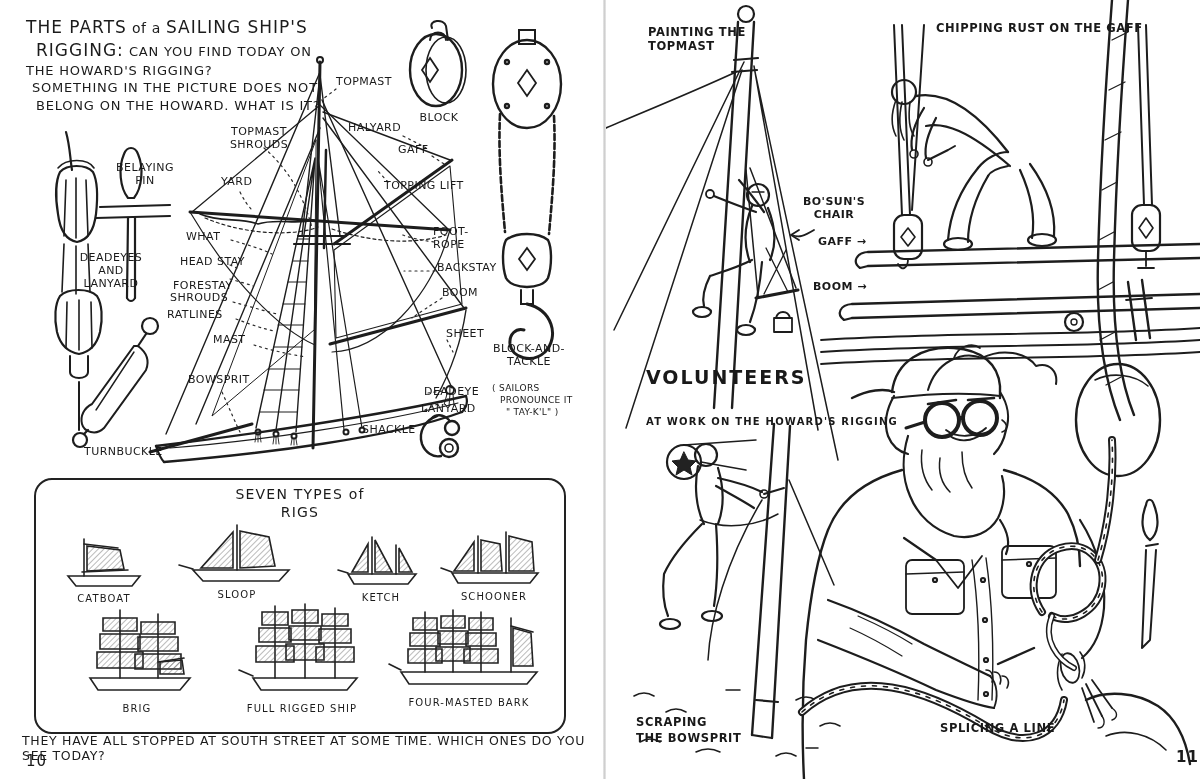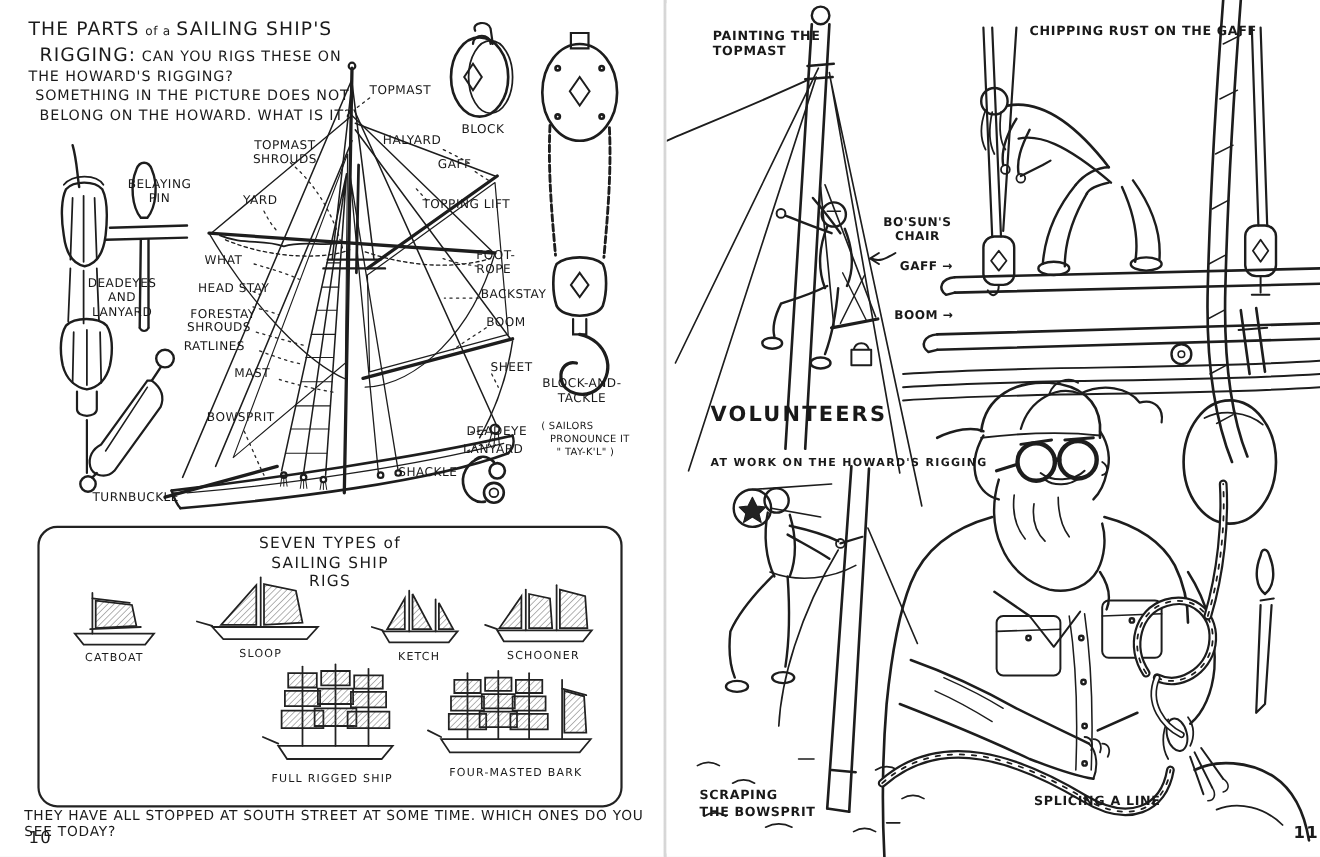"of a" .i-sml { font-size: 11px -> 14px }
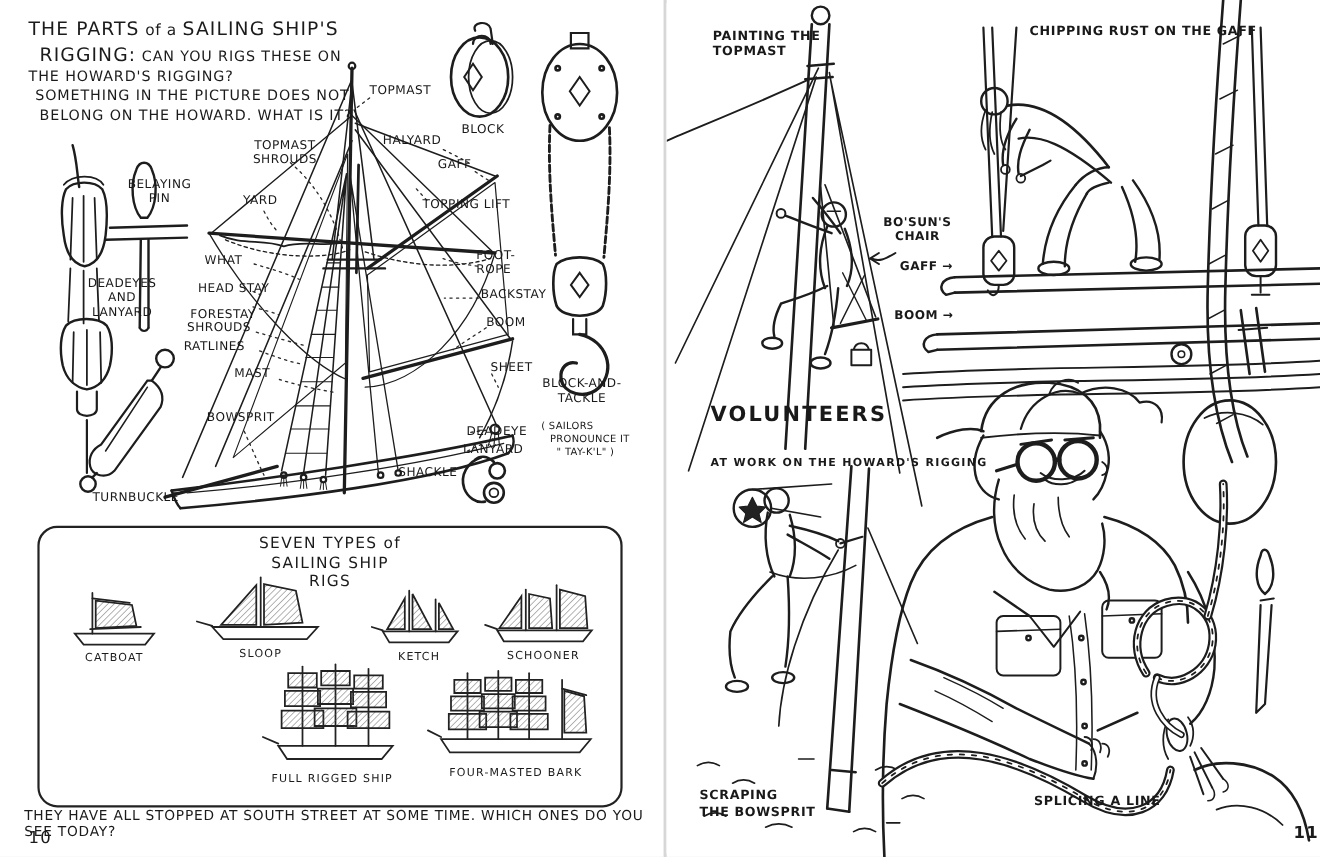"CAN YOU RIGS THESE ON" span.i-mid { text: RIGS THESE -> FIND TODAY }
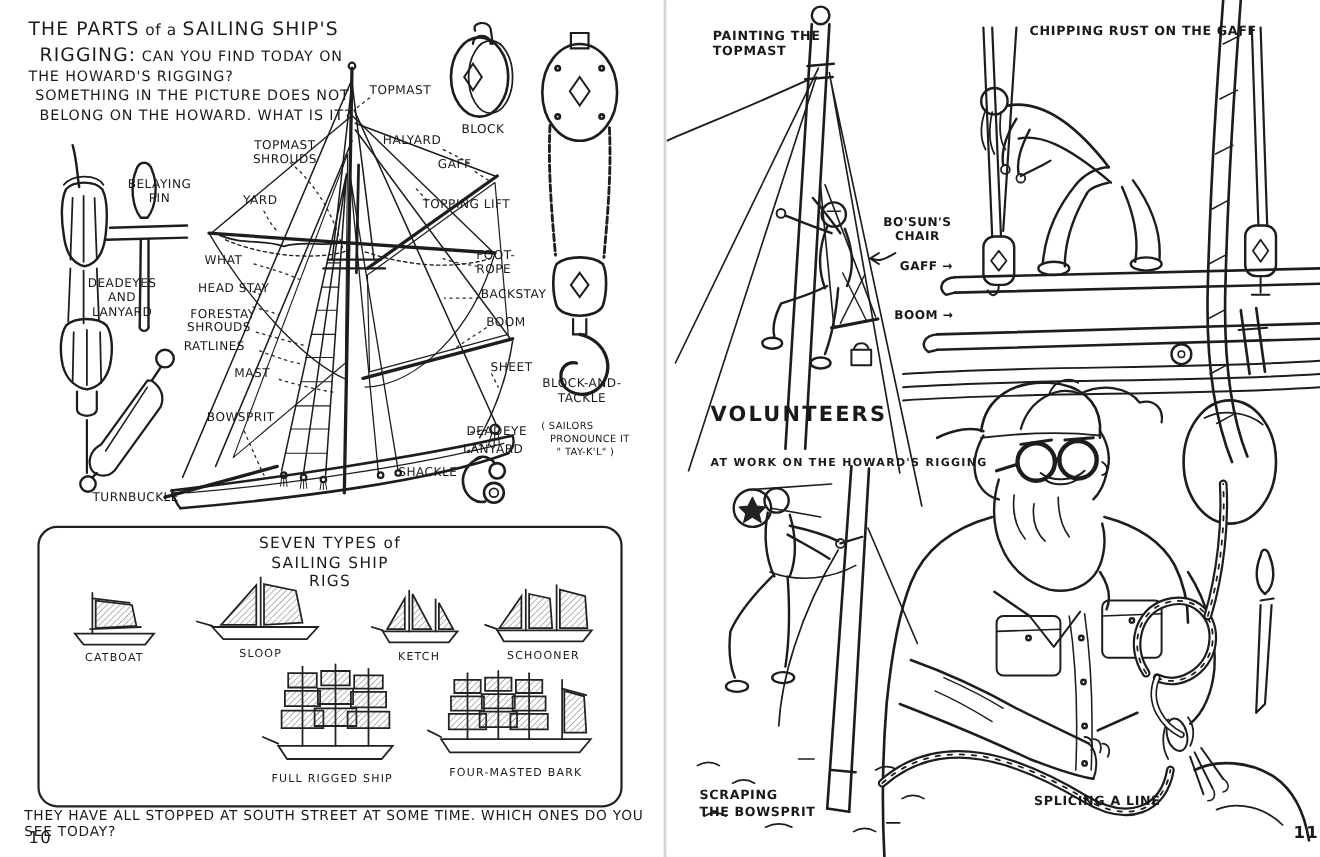"SAILING SHIP" div { html: <div>SAILING SHIP</div> -> none }
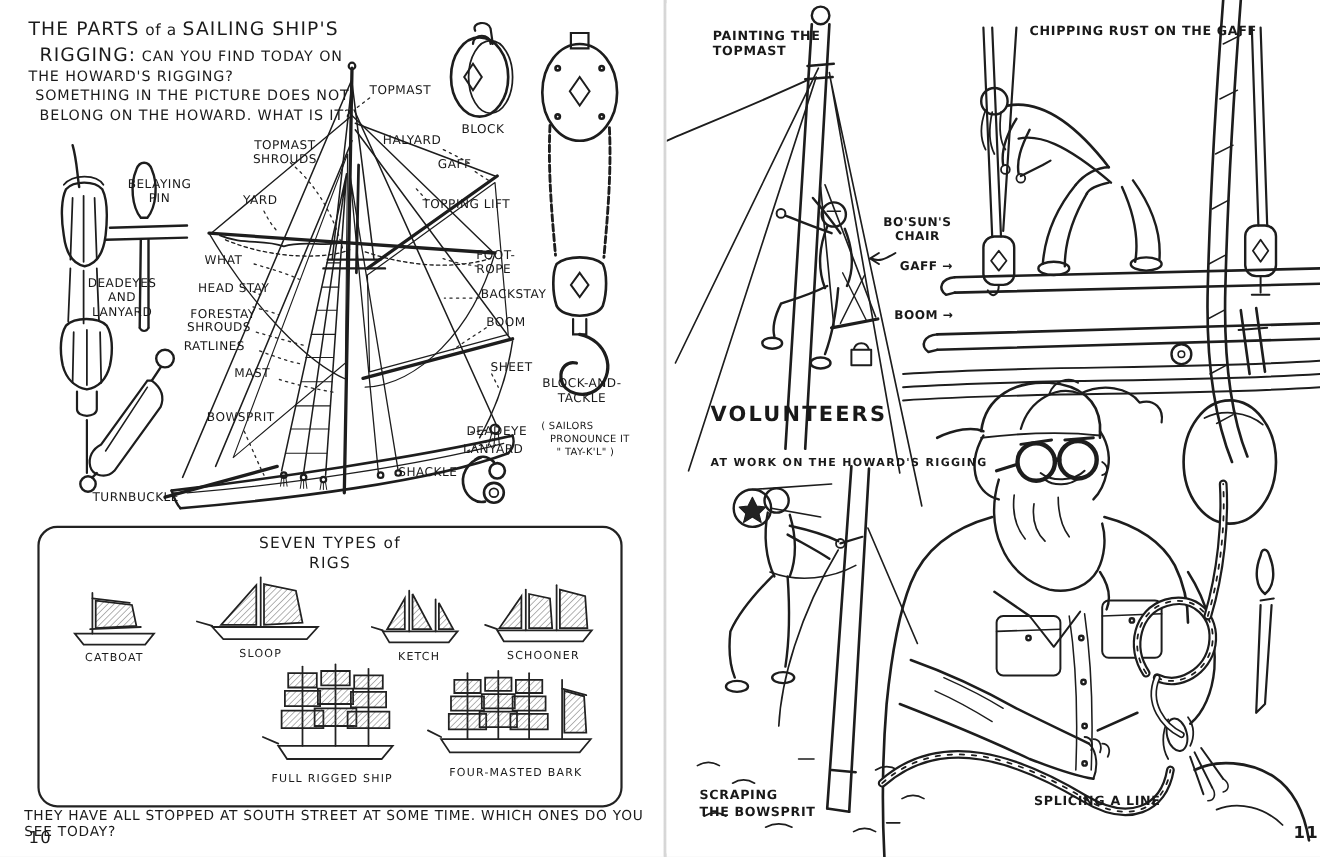"BRIG" div.fig { html: none -> <div> <svg> <g> <path></path> <path></path> <path></path> <path></path> <path></path> <path></path> <path></path> <path></path> <path></path> <path></path> <path></path> </g> </svg> <span>BRIG</span> </div> }
